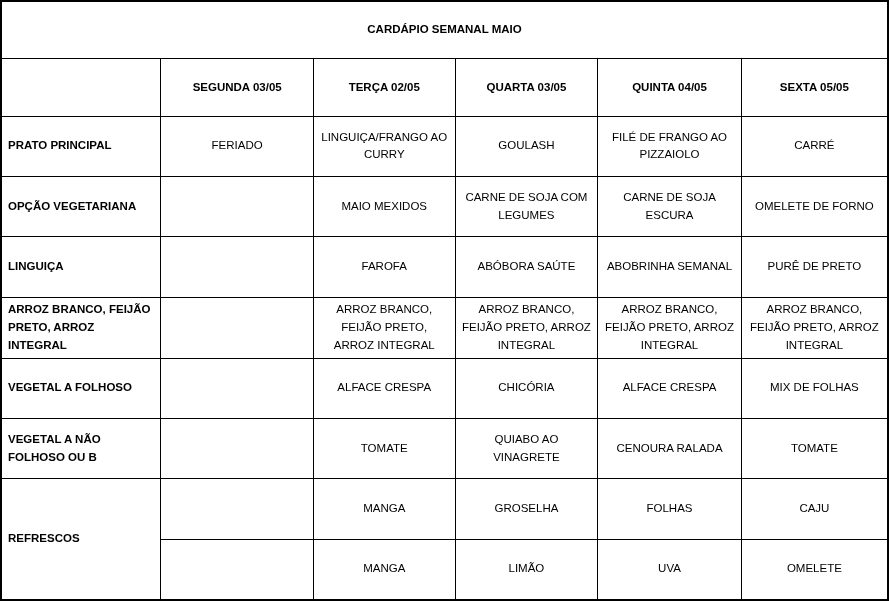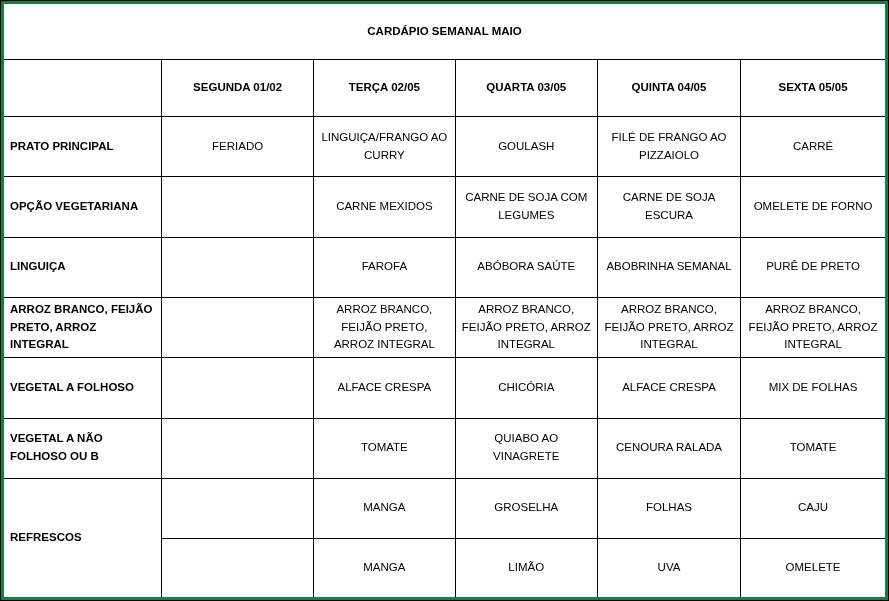"CARDÁPIO SEMANAL MAIO" table.menu { border: 3px solid #15803d -> 1px solid #15803d }
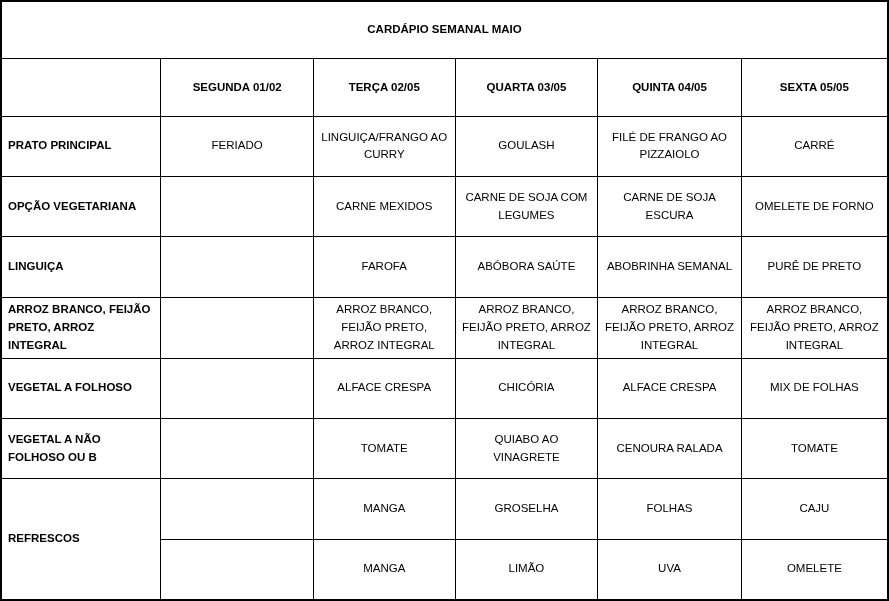"SEGUNDA 01/02" td.col-header { text: 01/02 -> 03/05 }
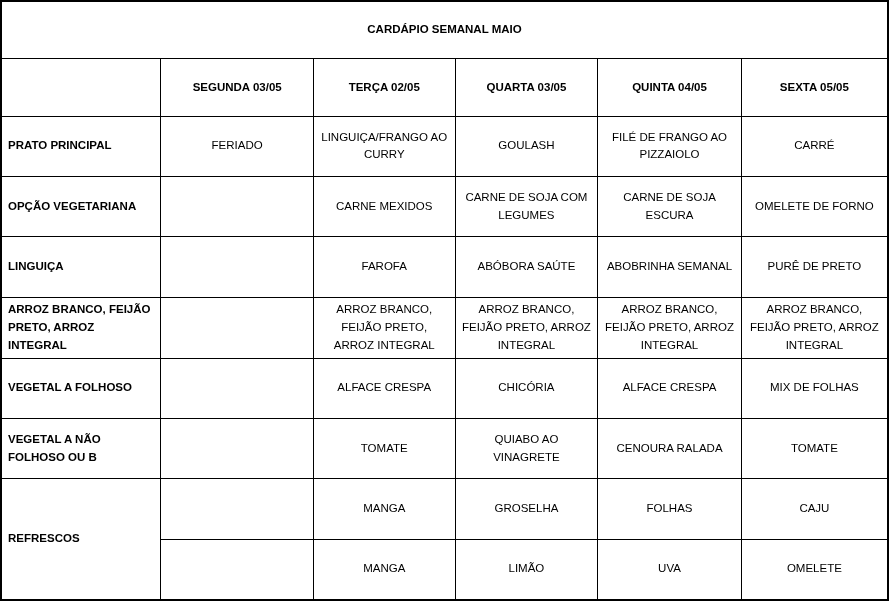"CARNE MEXIDOS" td.value-cell { text: CARNE -> MAIO }
